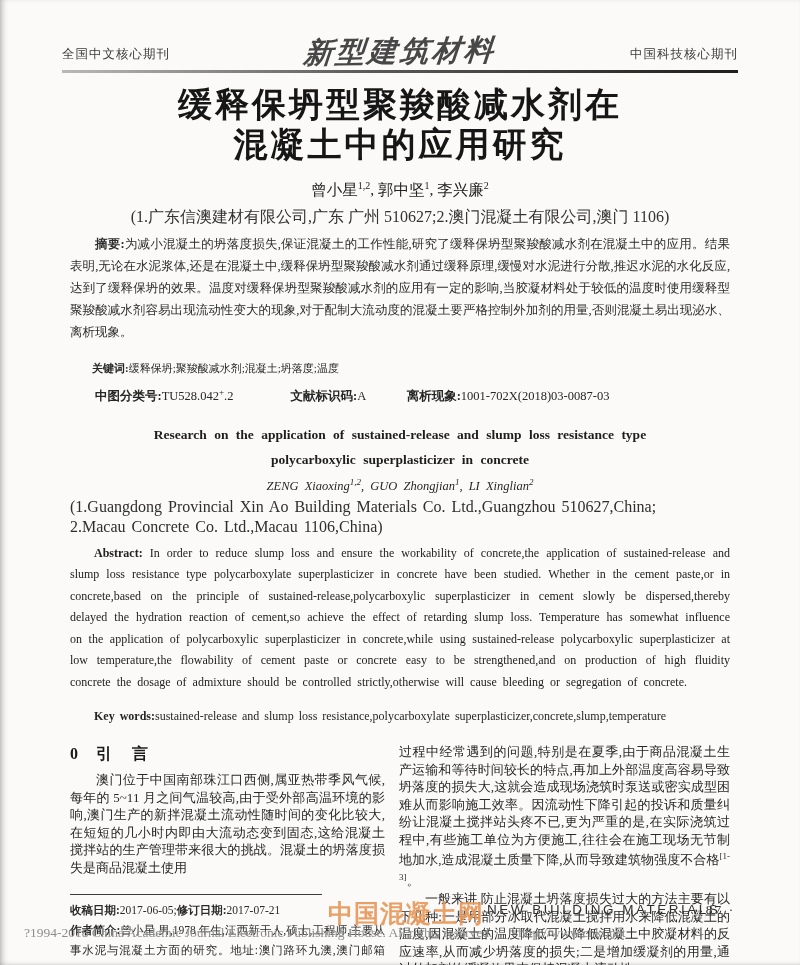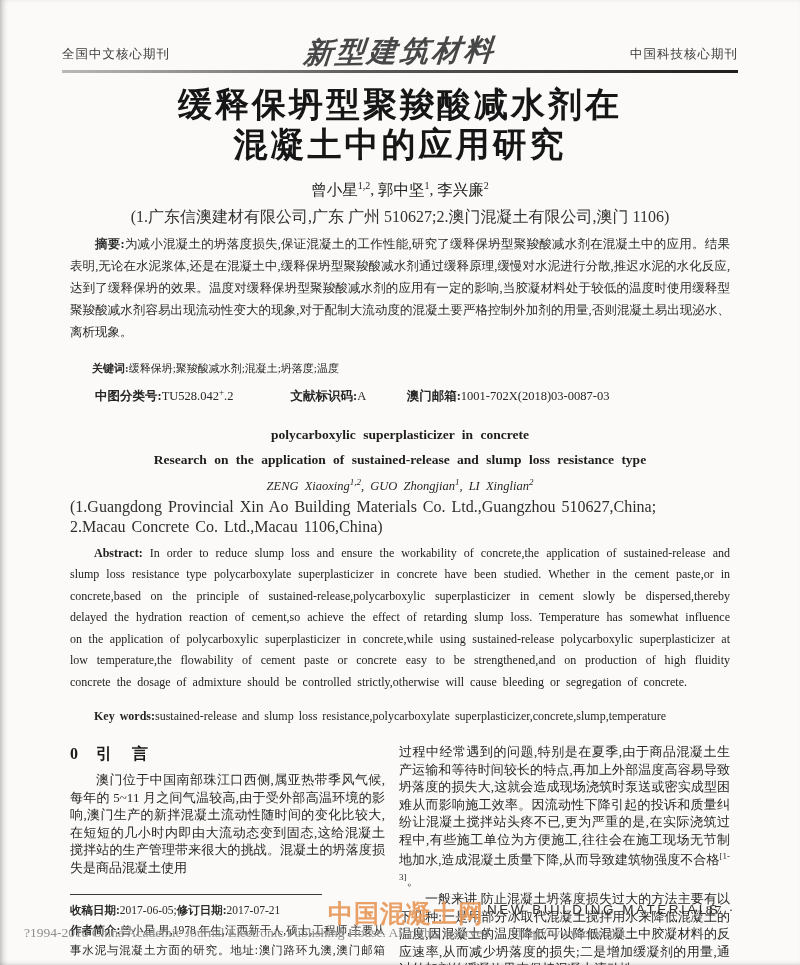"澳门邮箱:" span.lbl { text: 澳门邮箱 -> 离析现象 }
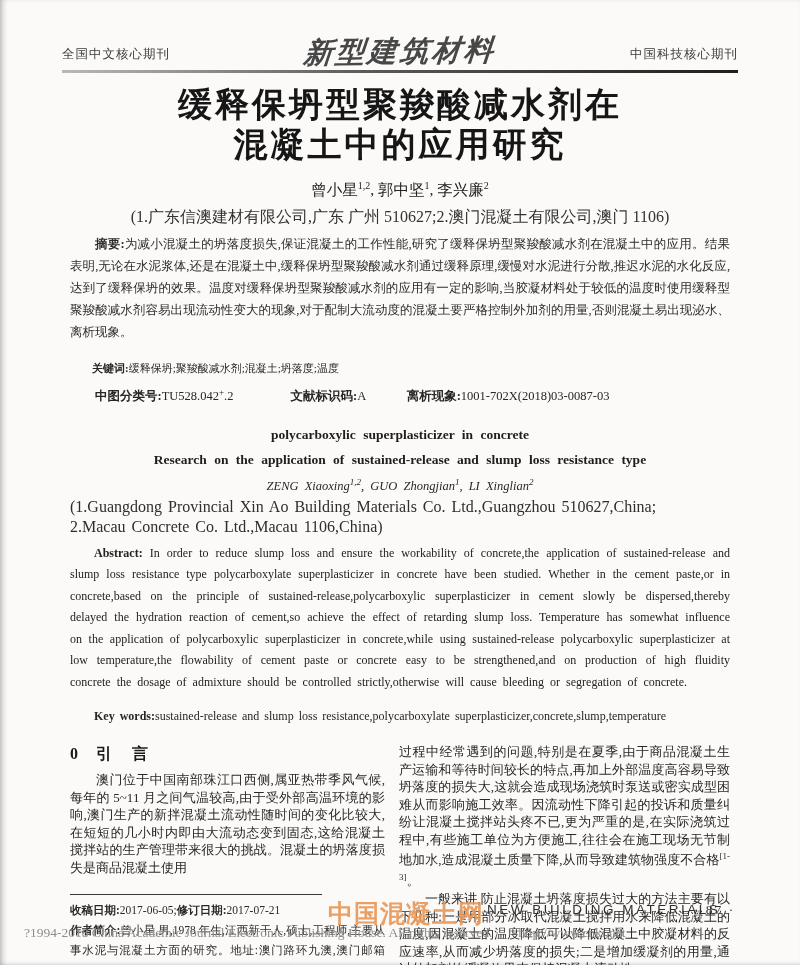"polycarboxylic superplasticizer in" div { order: before "Research on the application of" -> after "Research on the application of" }
